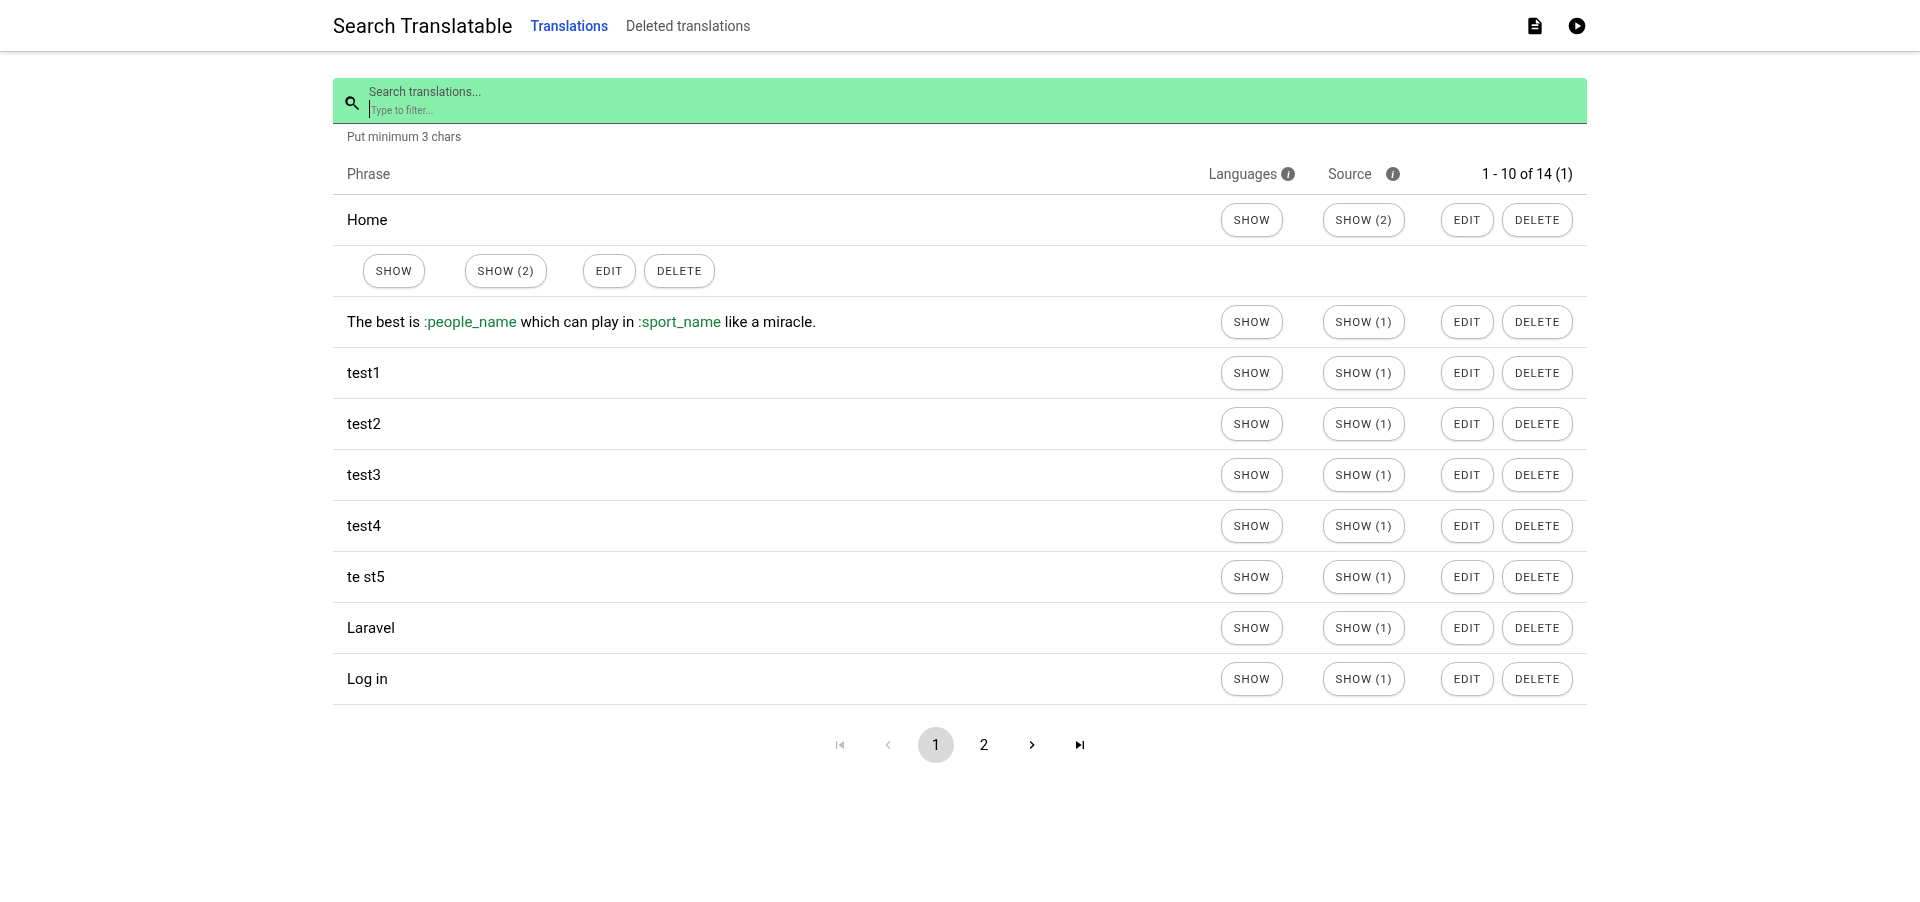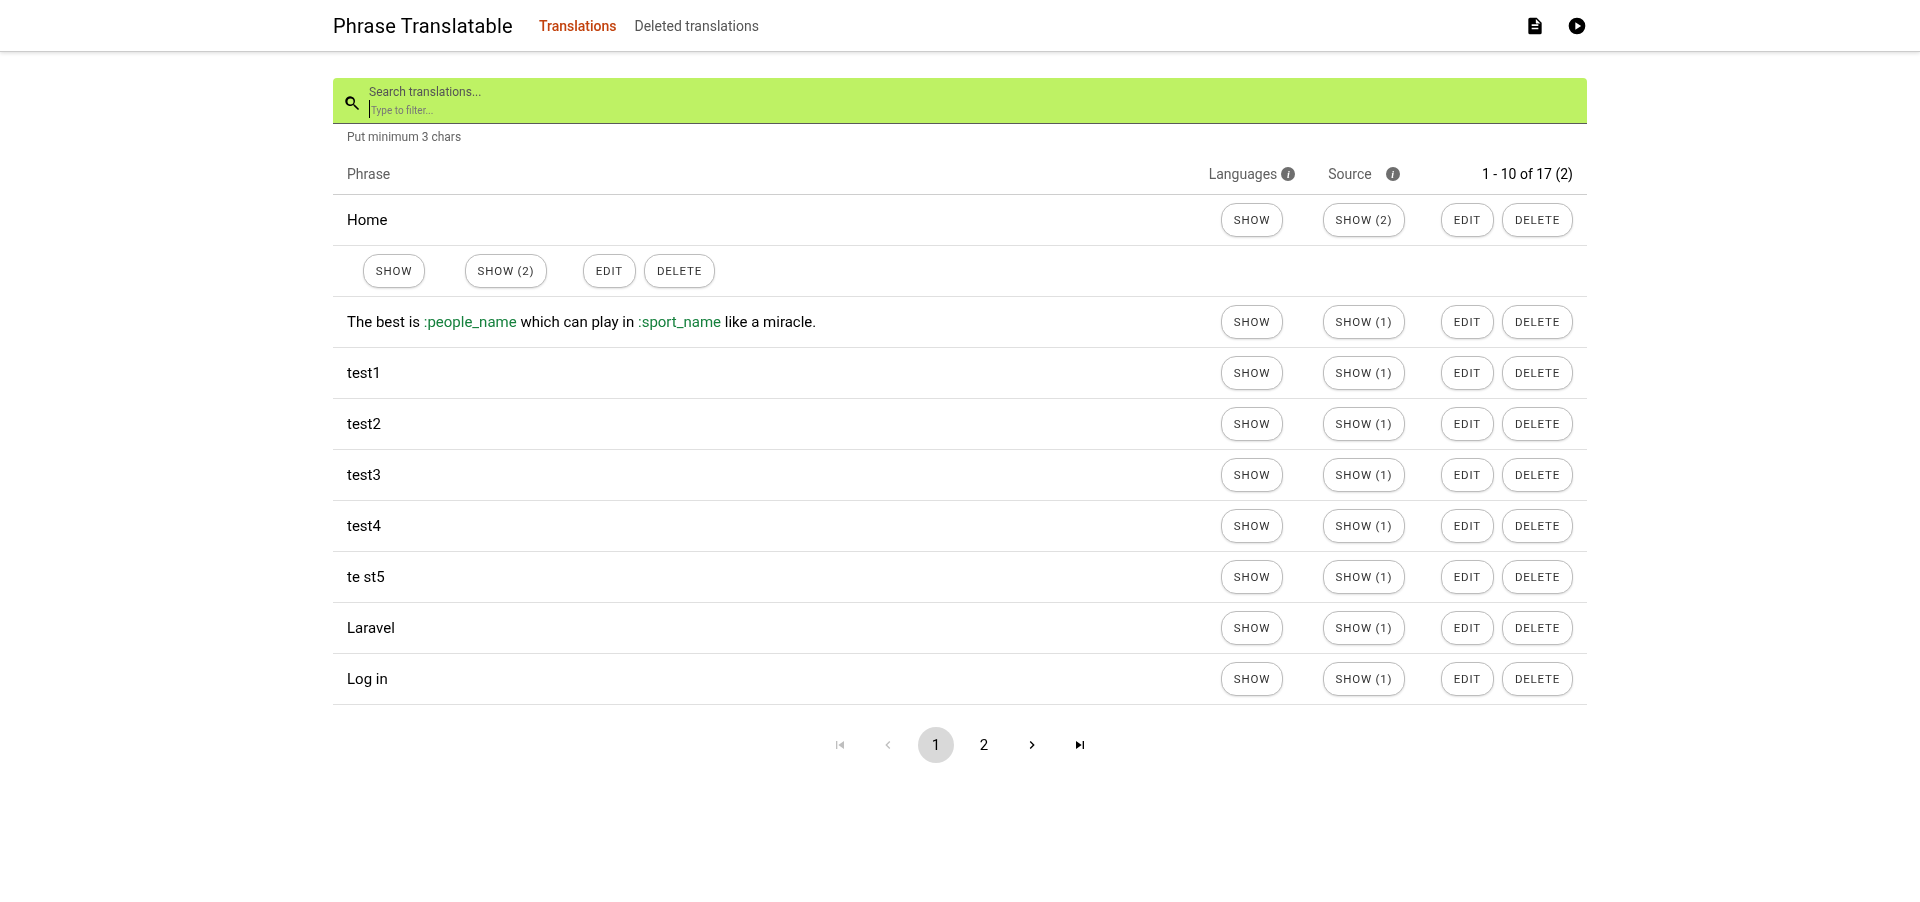"Phrase Translatable" div.app-title { text: Phrase -> Search }
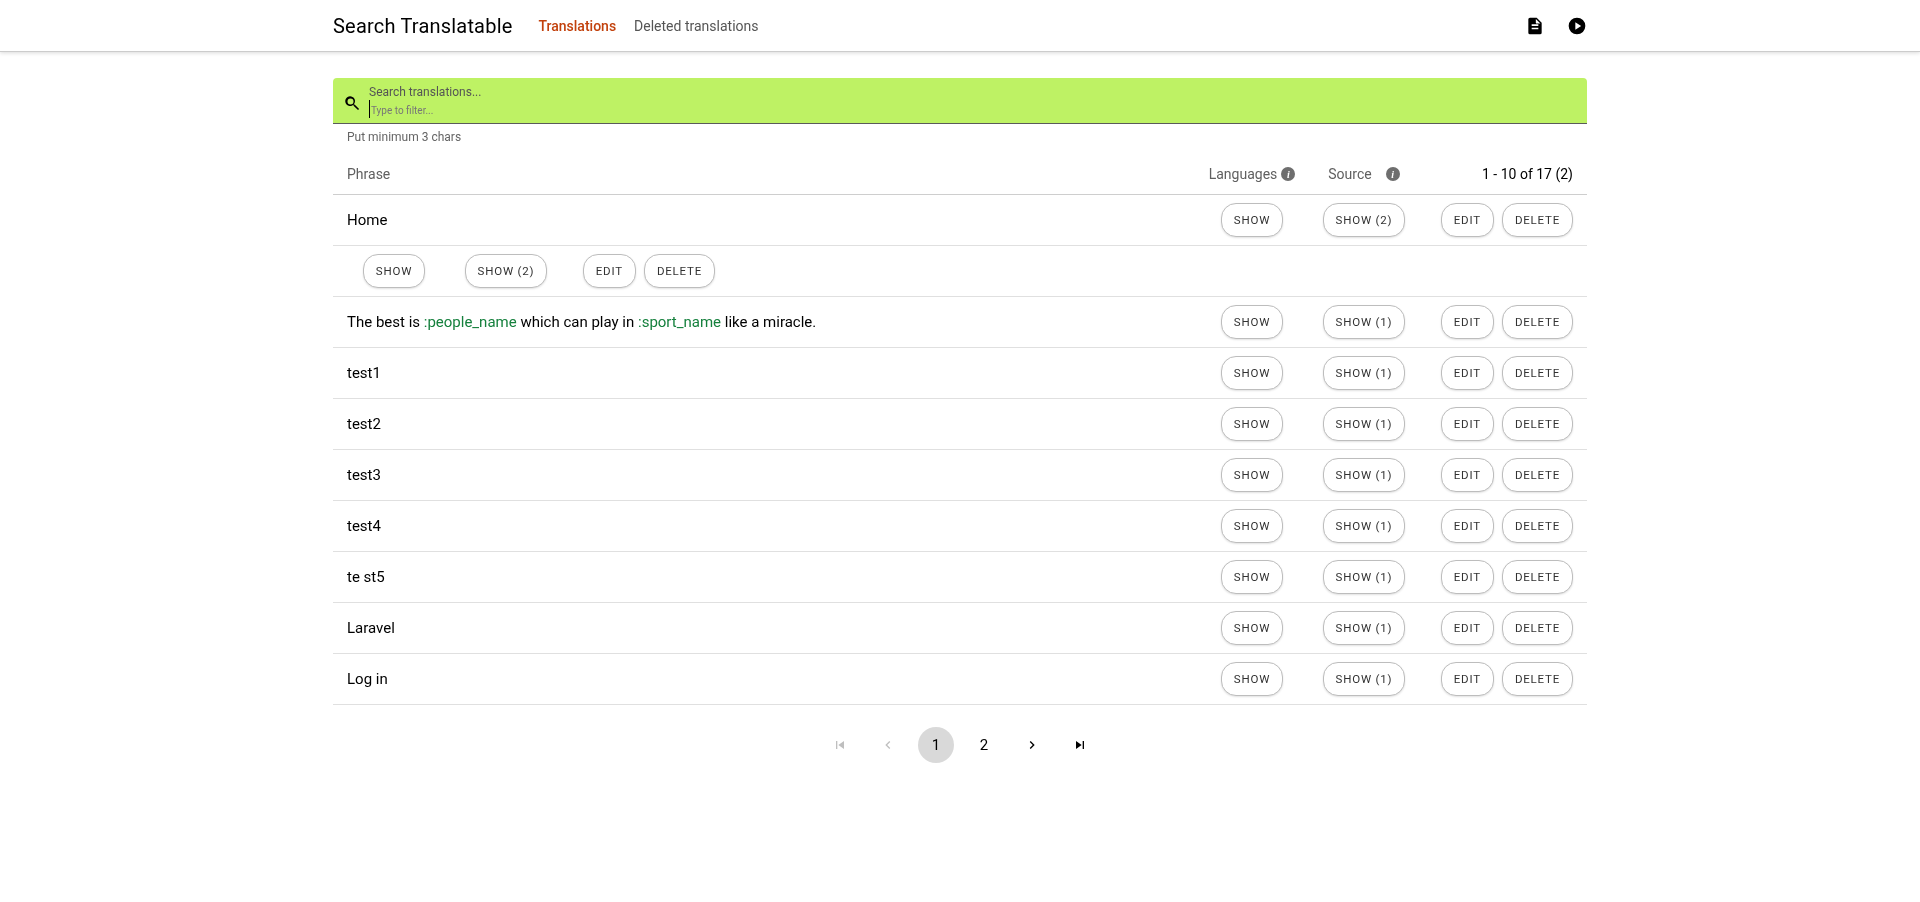"Translations" .nav-link.active { color: #c2410c -> #1d4ed8; margin-left: 8px -> none }
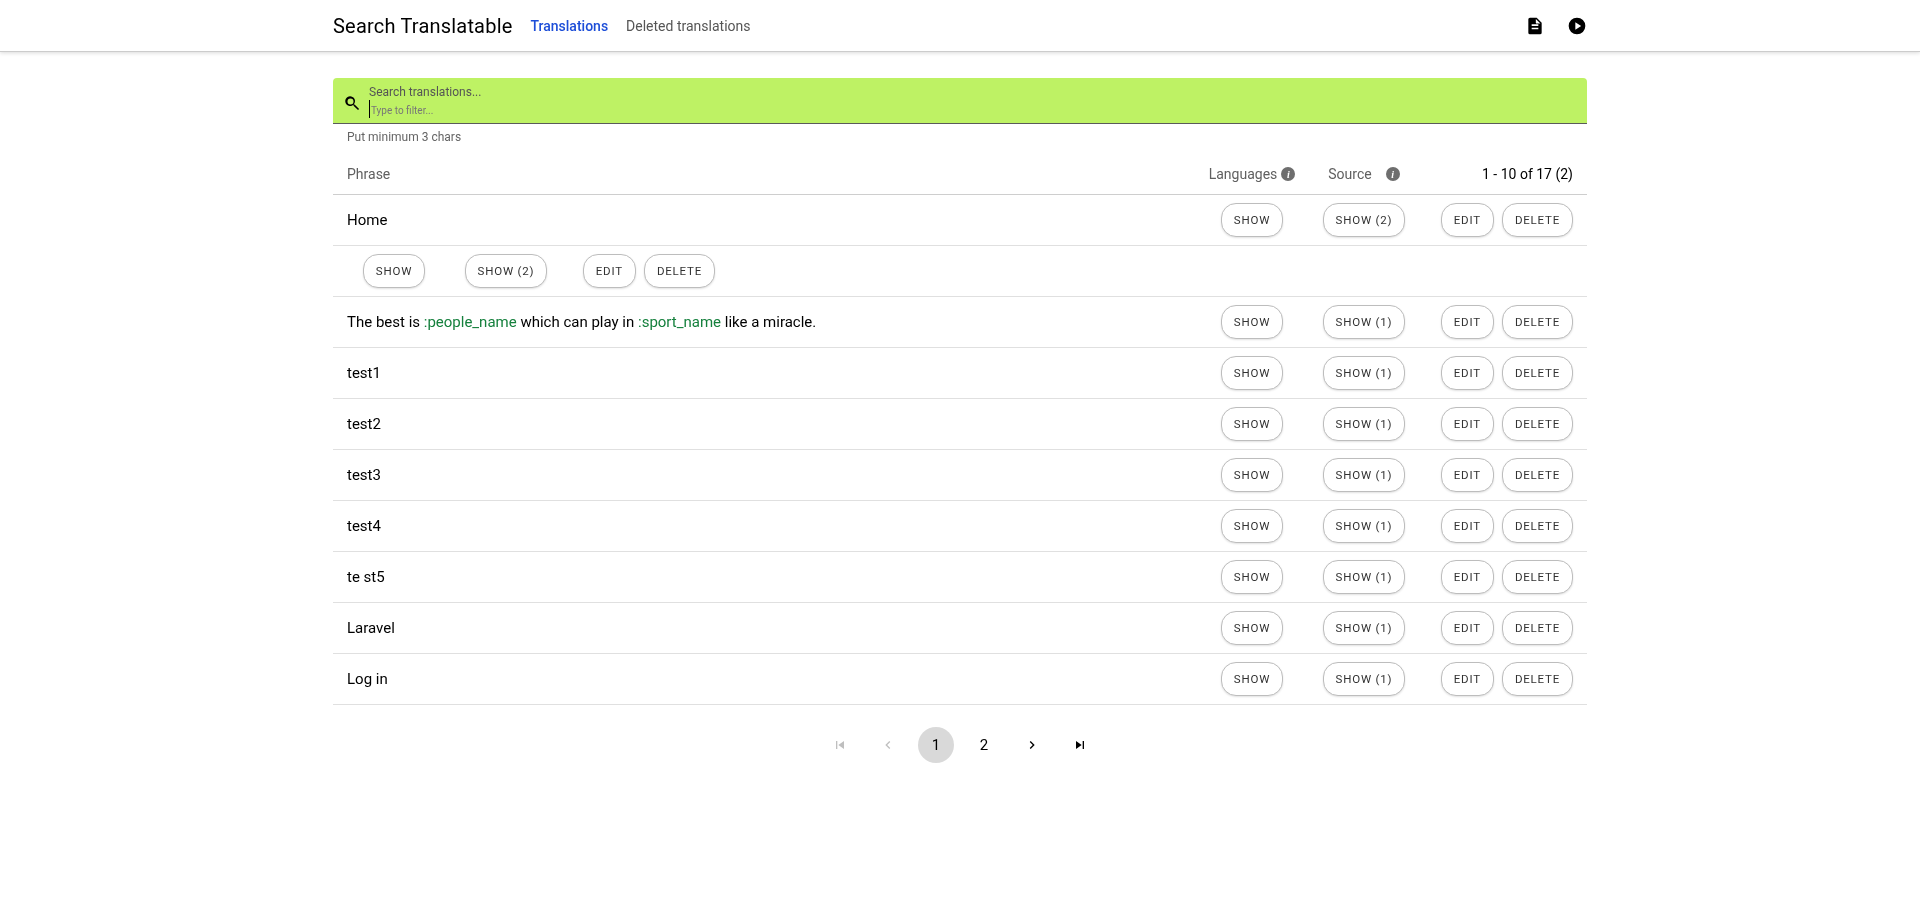"Search translations..." .search-wrap { background: #bef264 -> #86efac }
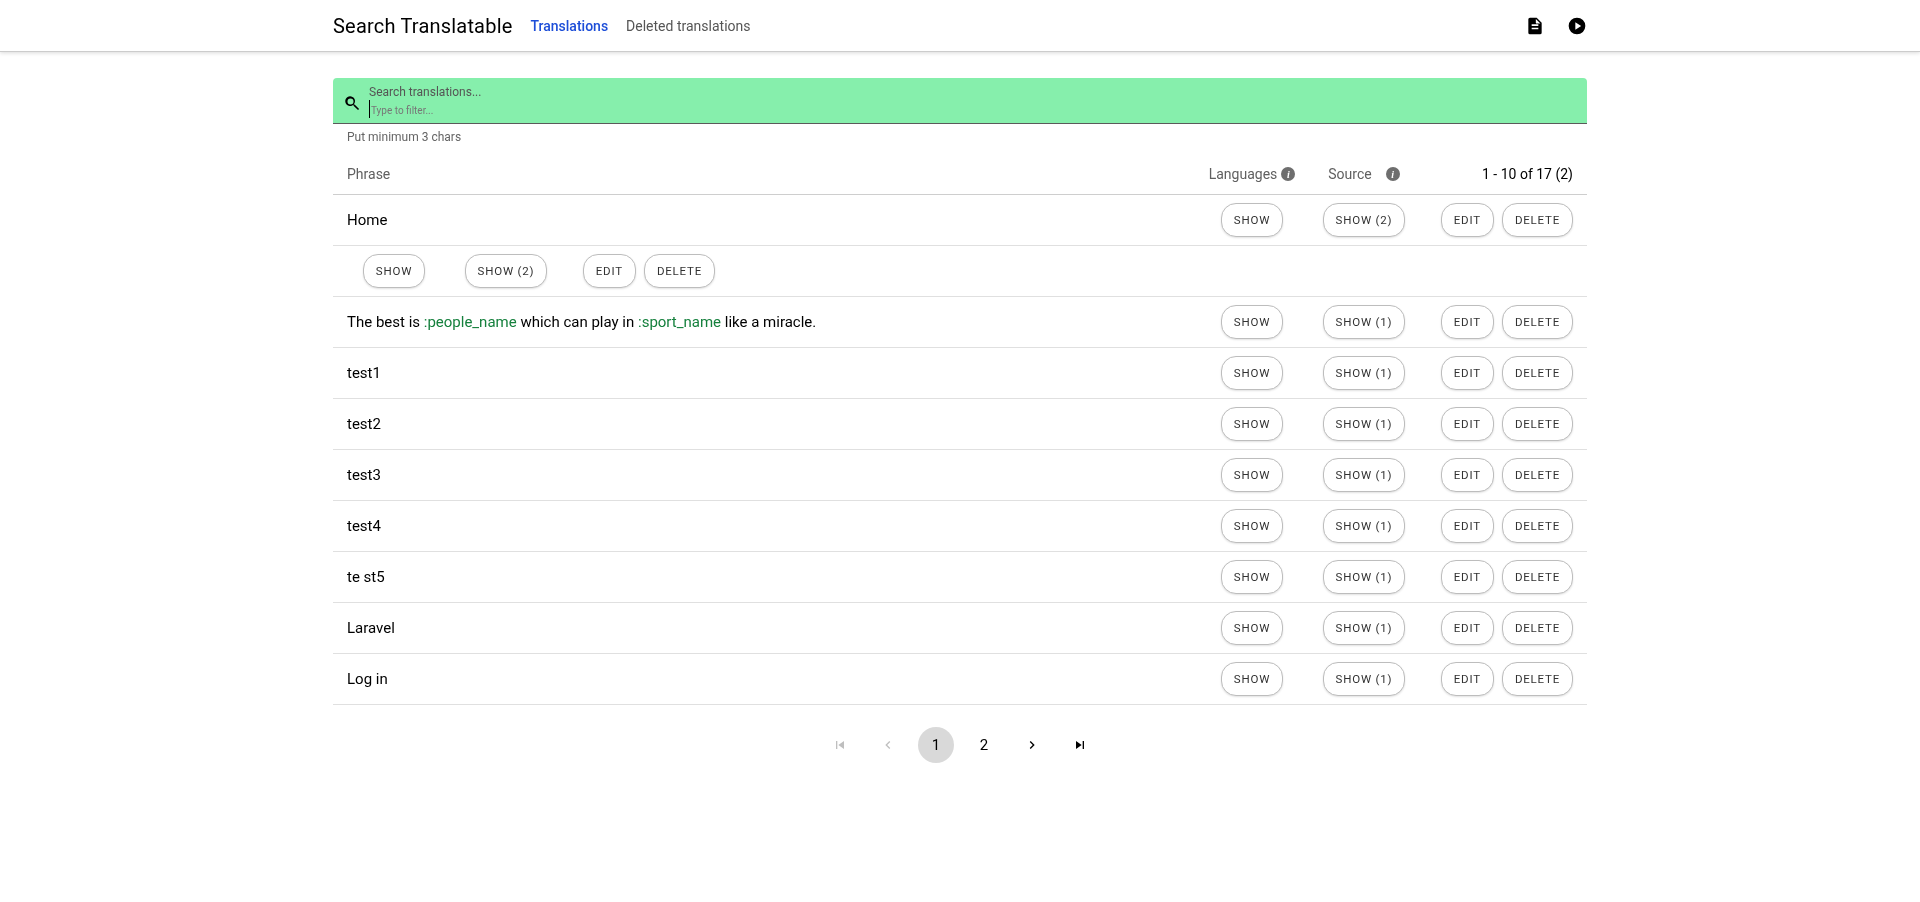"1 - 10 of 17" div.col-act { text: 17 (2 -> 14 (1 }
